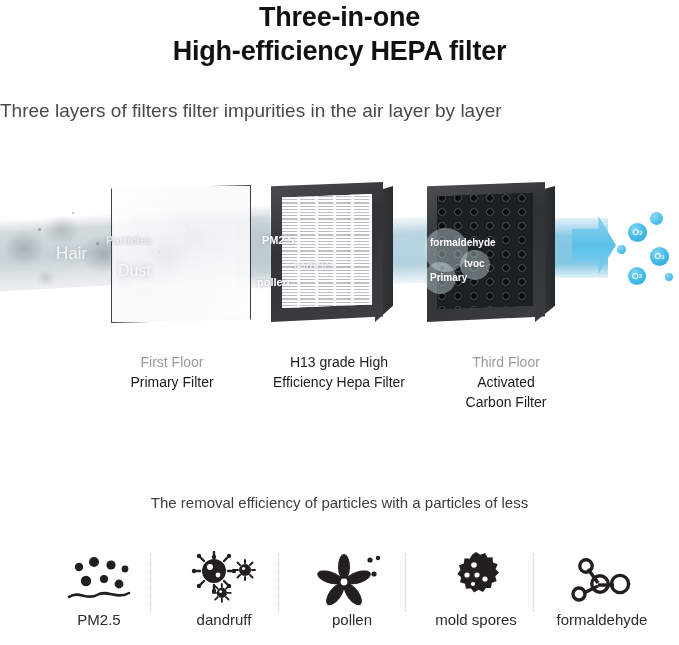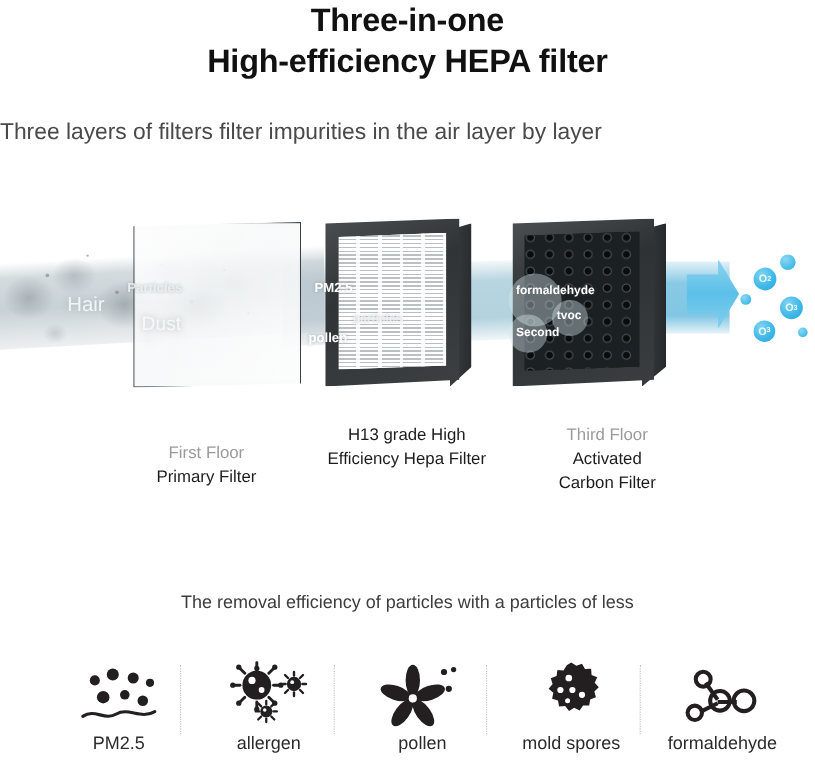"Second" div.flabel { text: Second -> Primary }
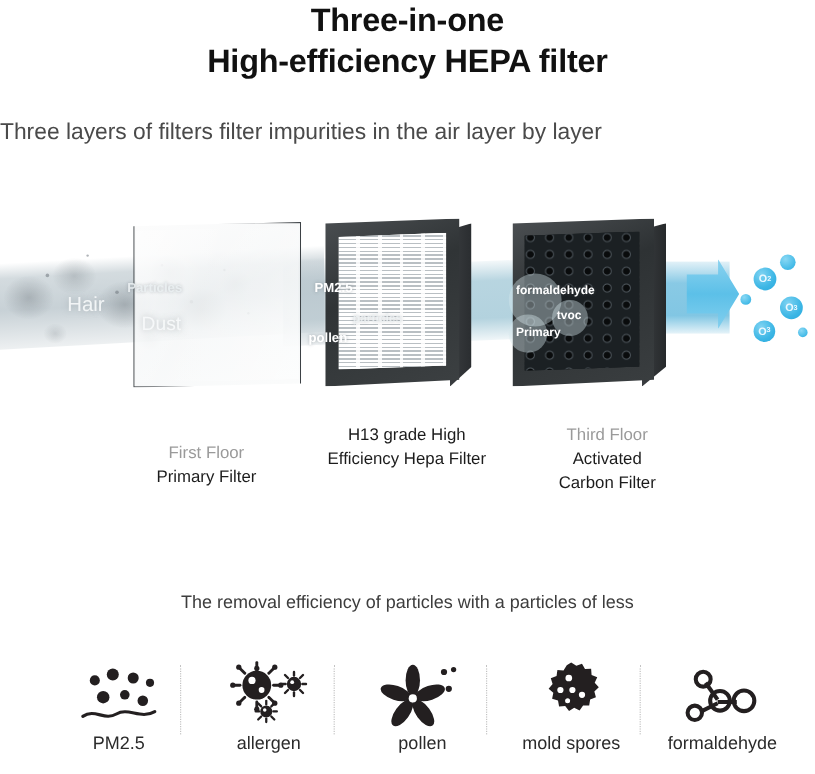"First Floor" div.cap { margin-top: 15px -> none }
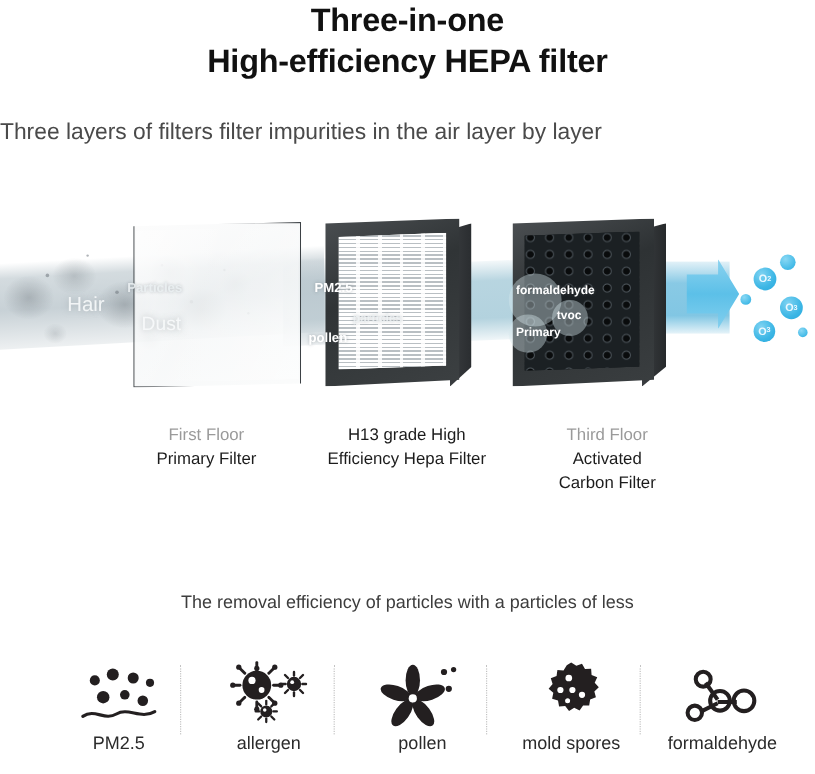"allergen" div.ilabel { text: allergen -> dandruff }
